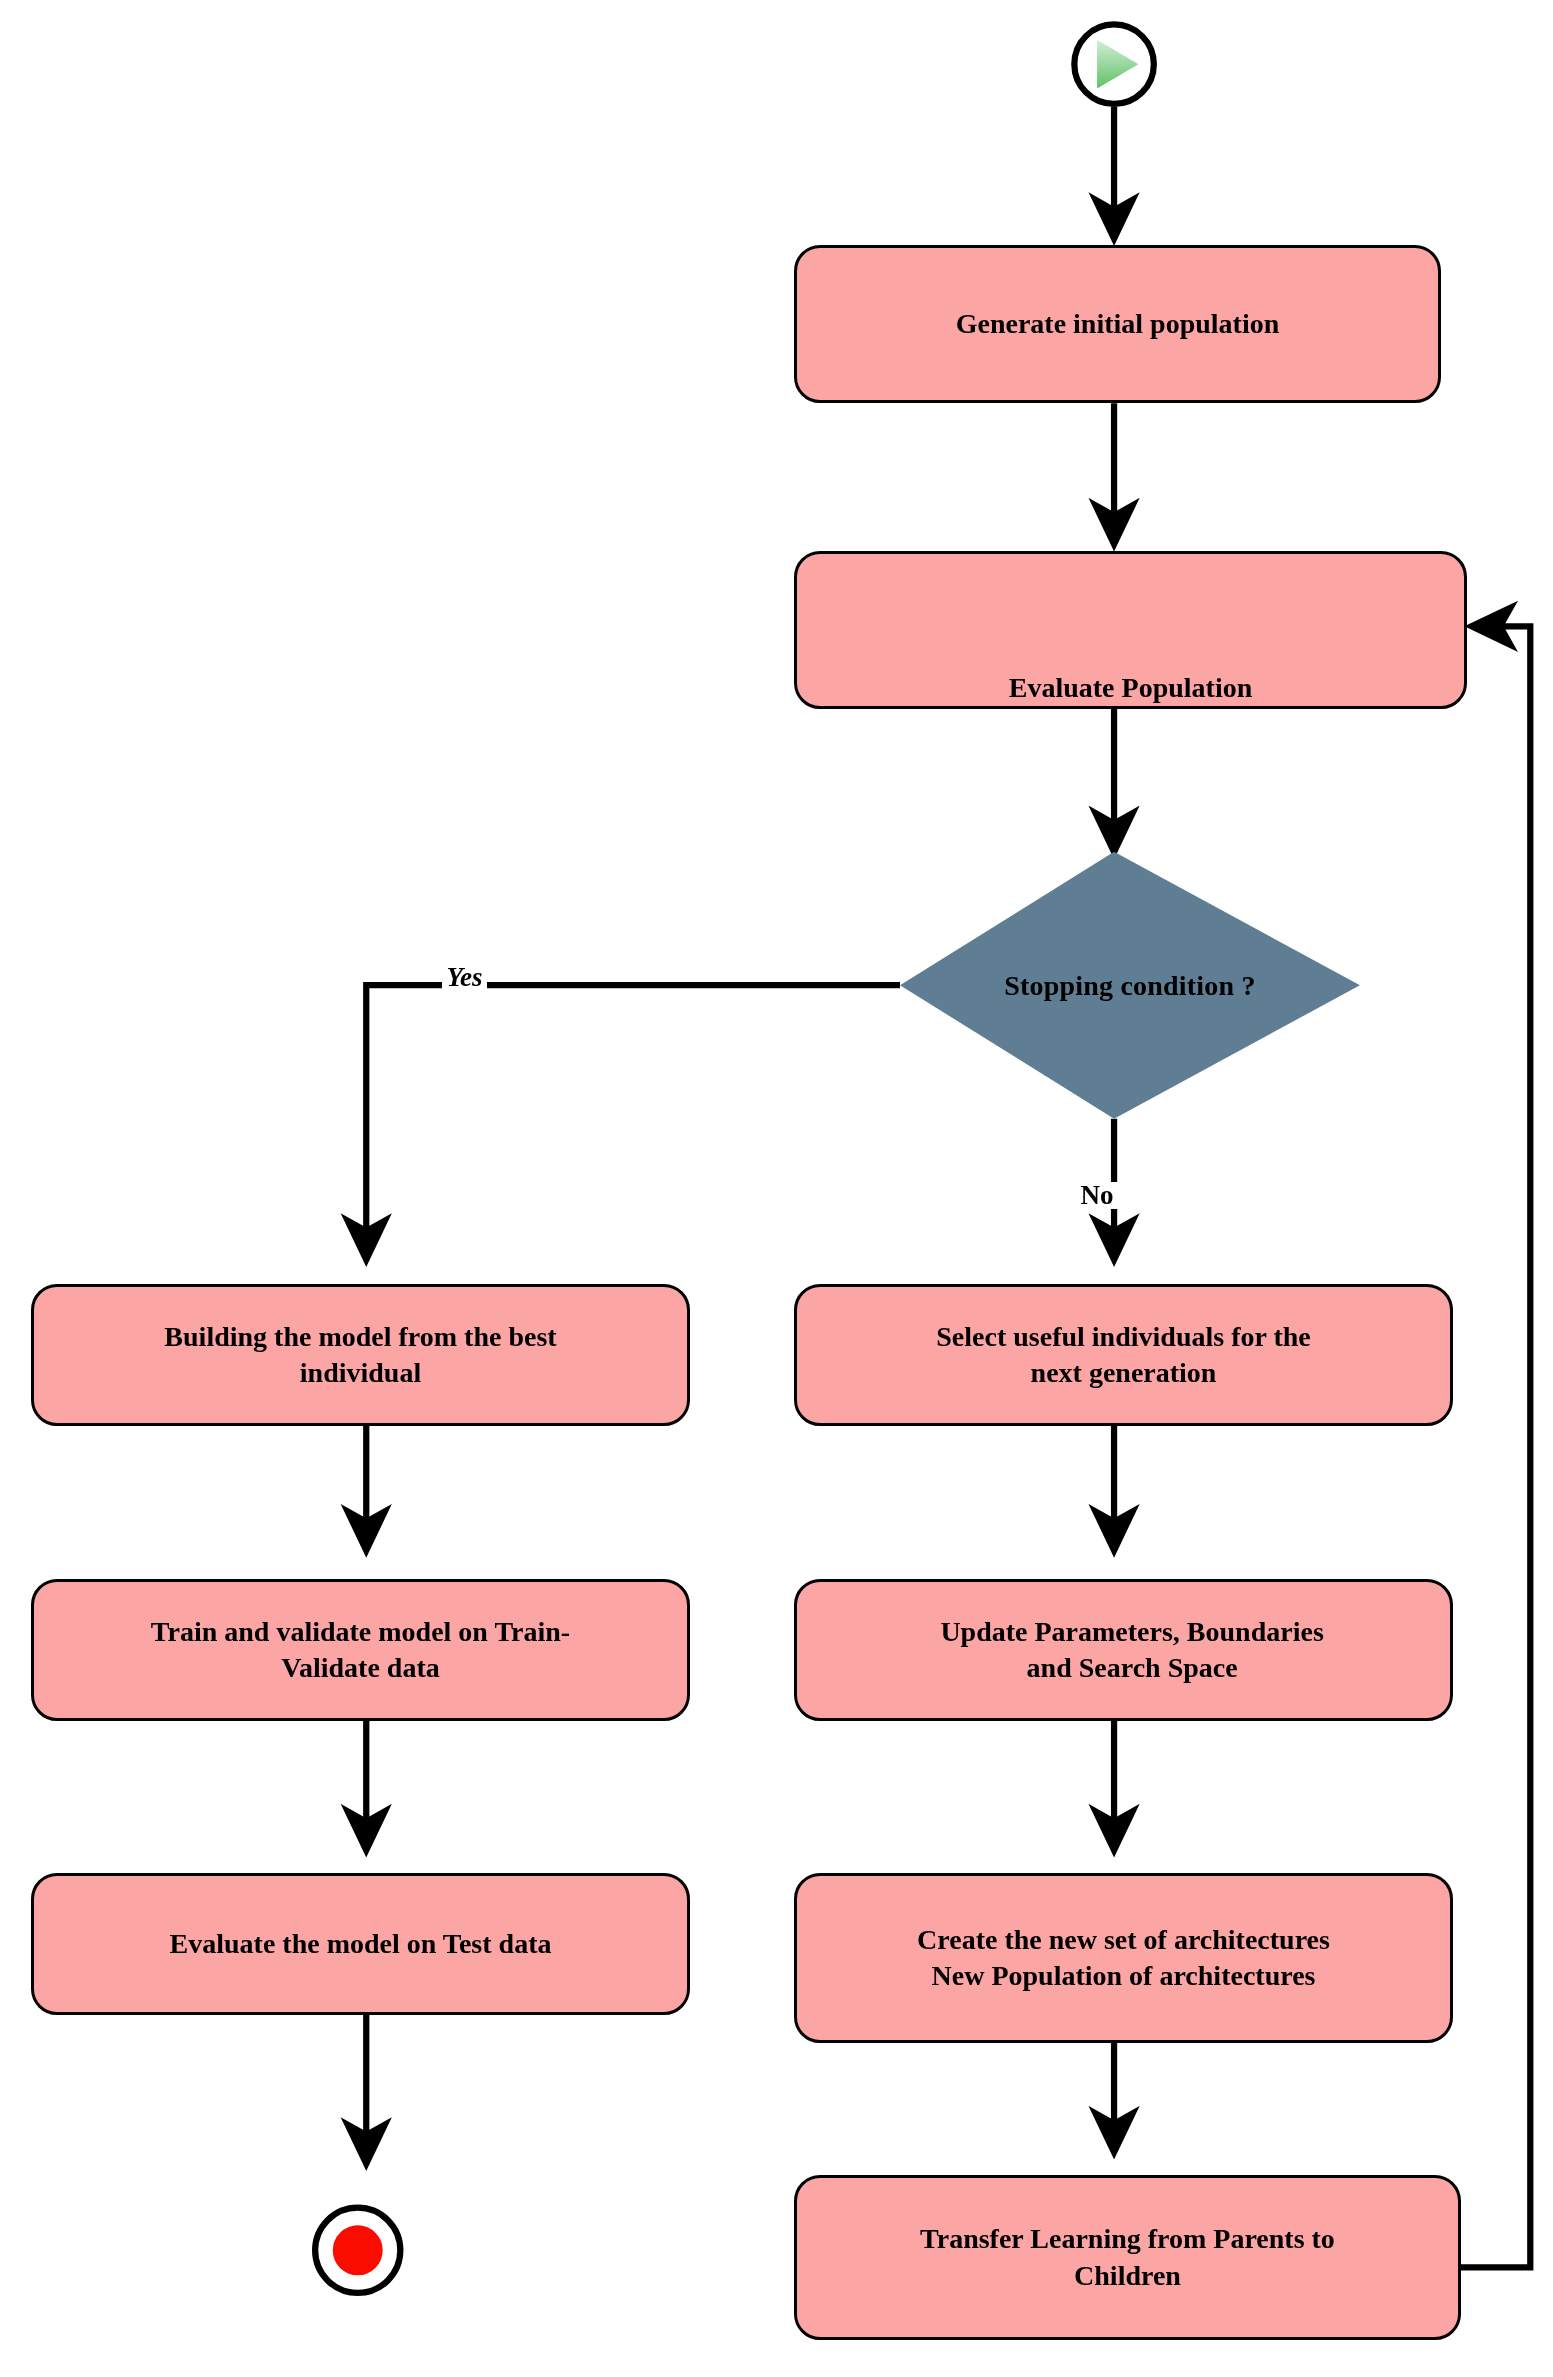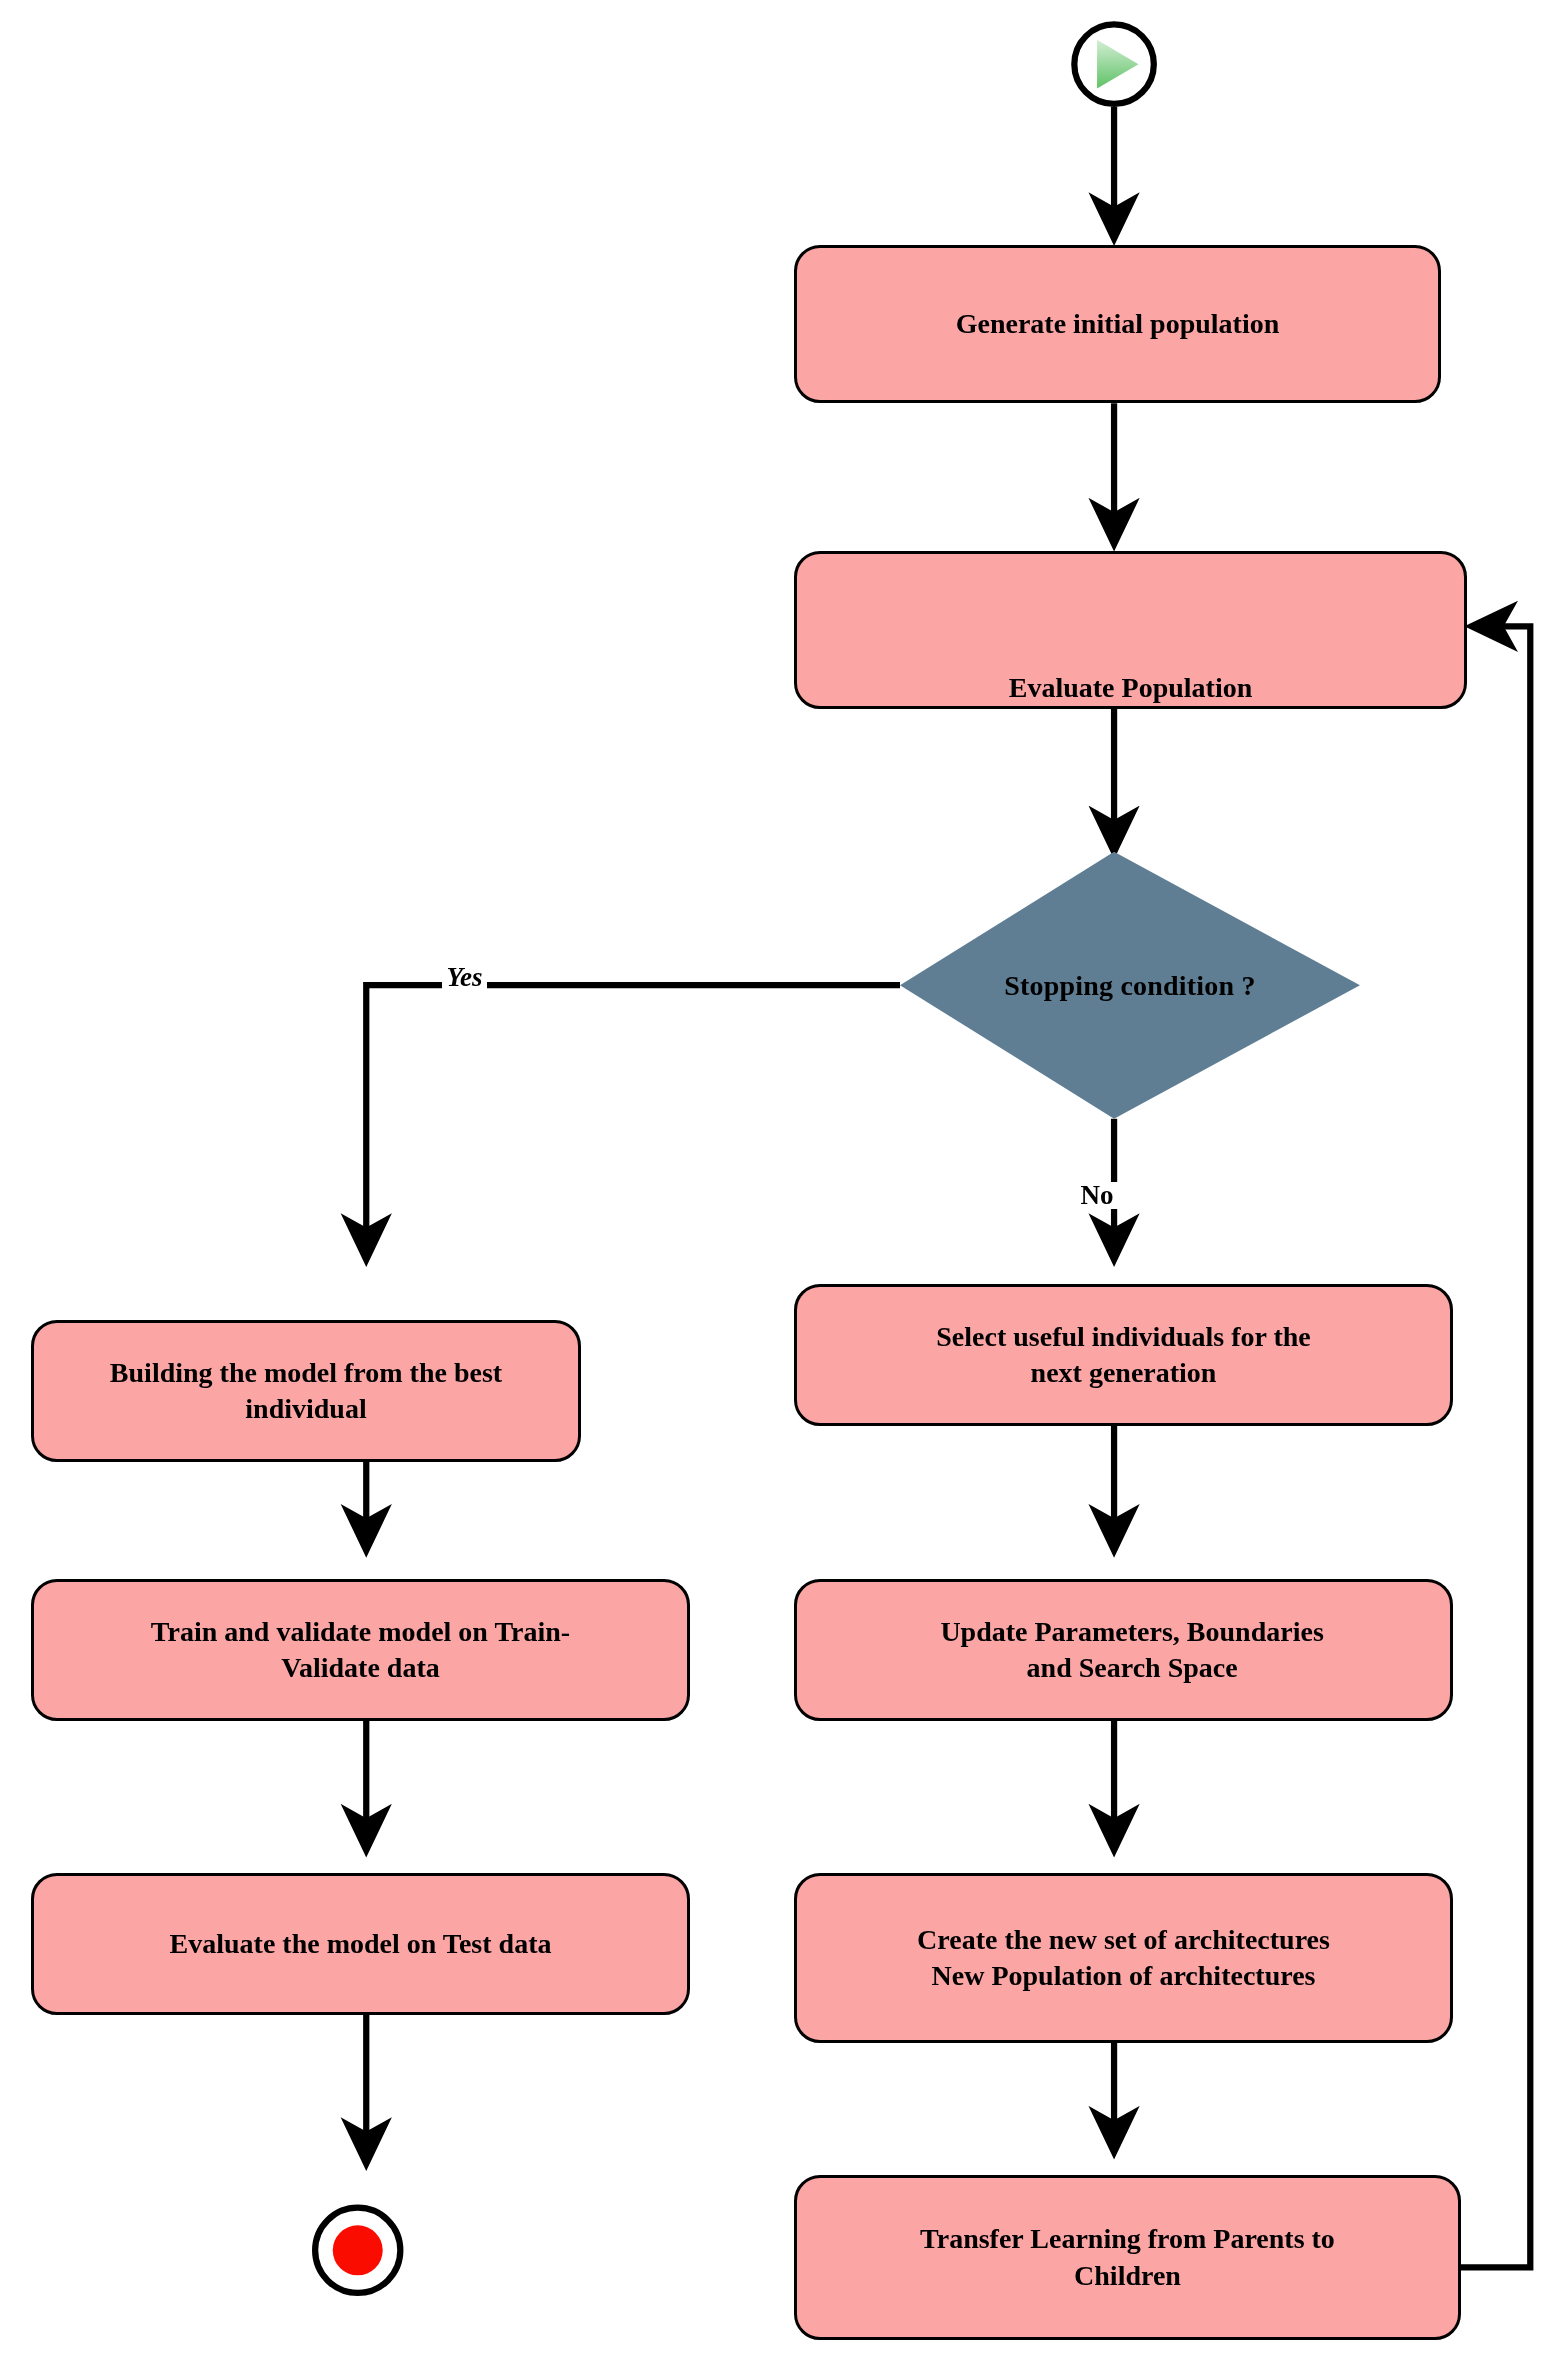"Building the model from the" div.node { margin-top: 36px -> none; width: 550px -> 659px }
